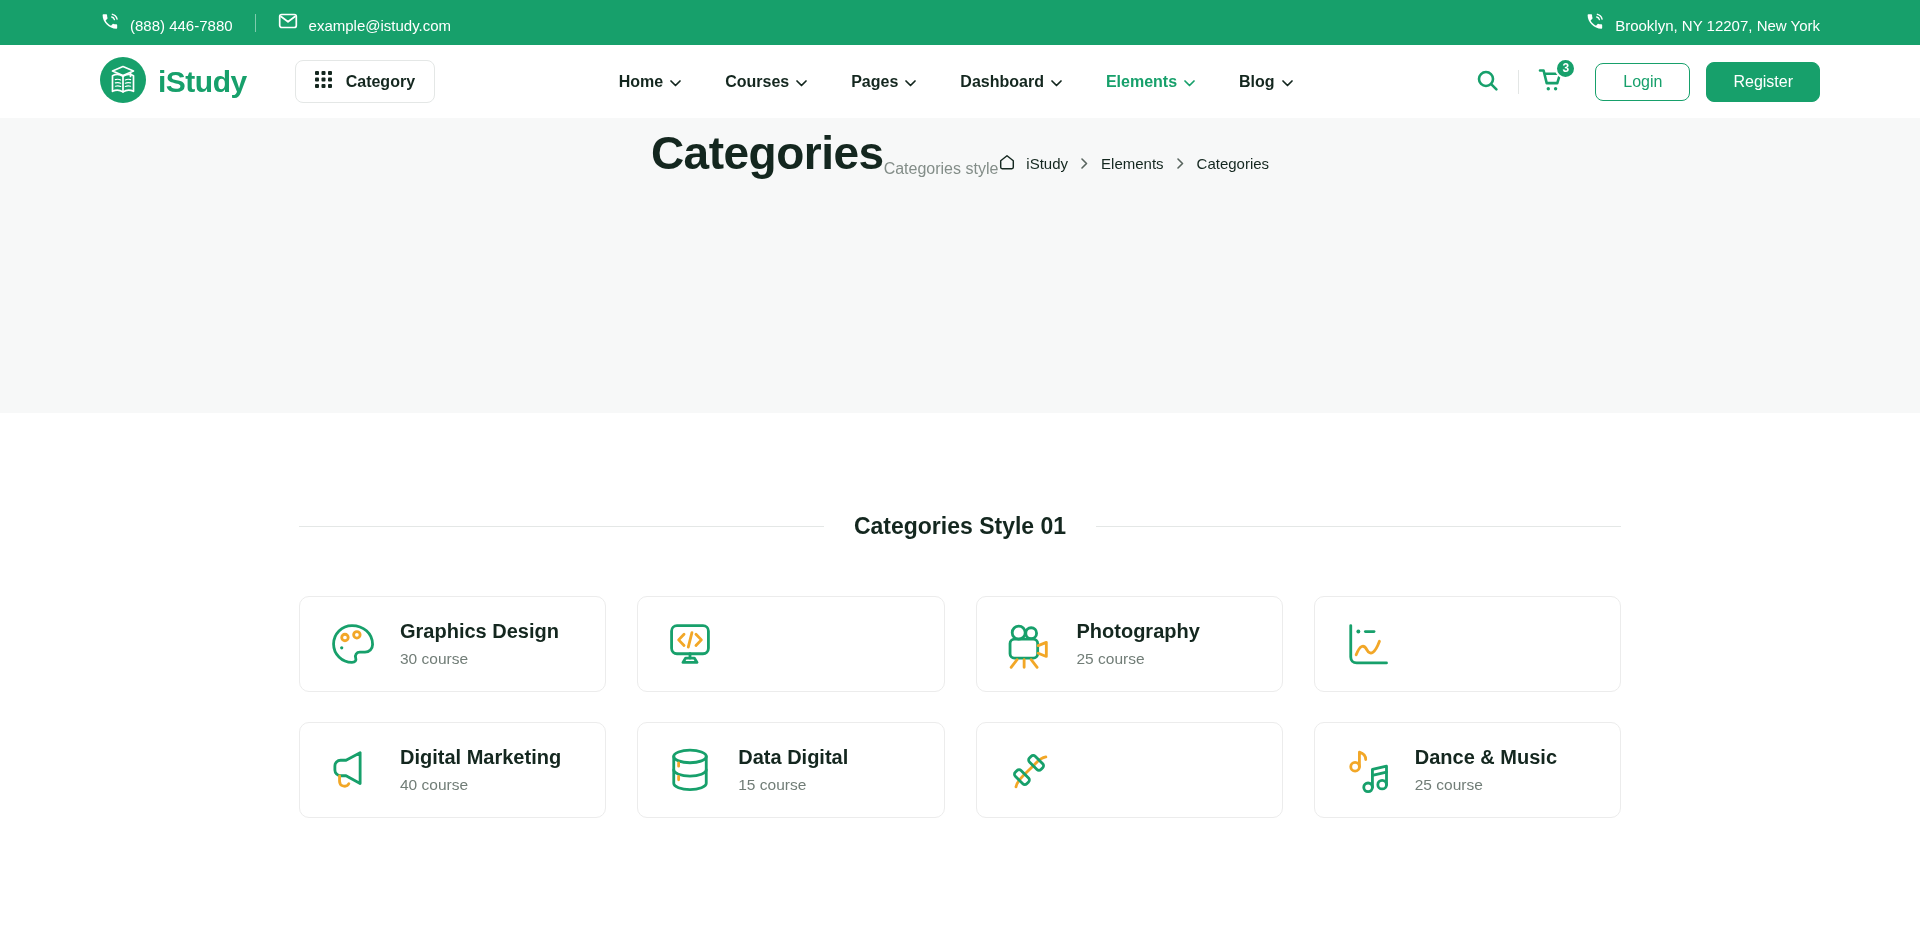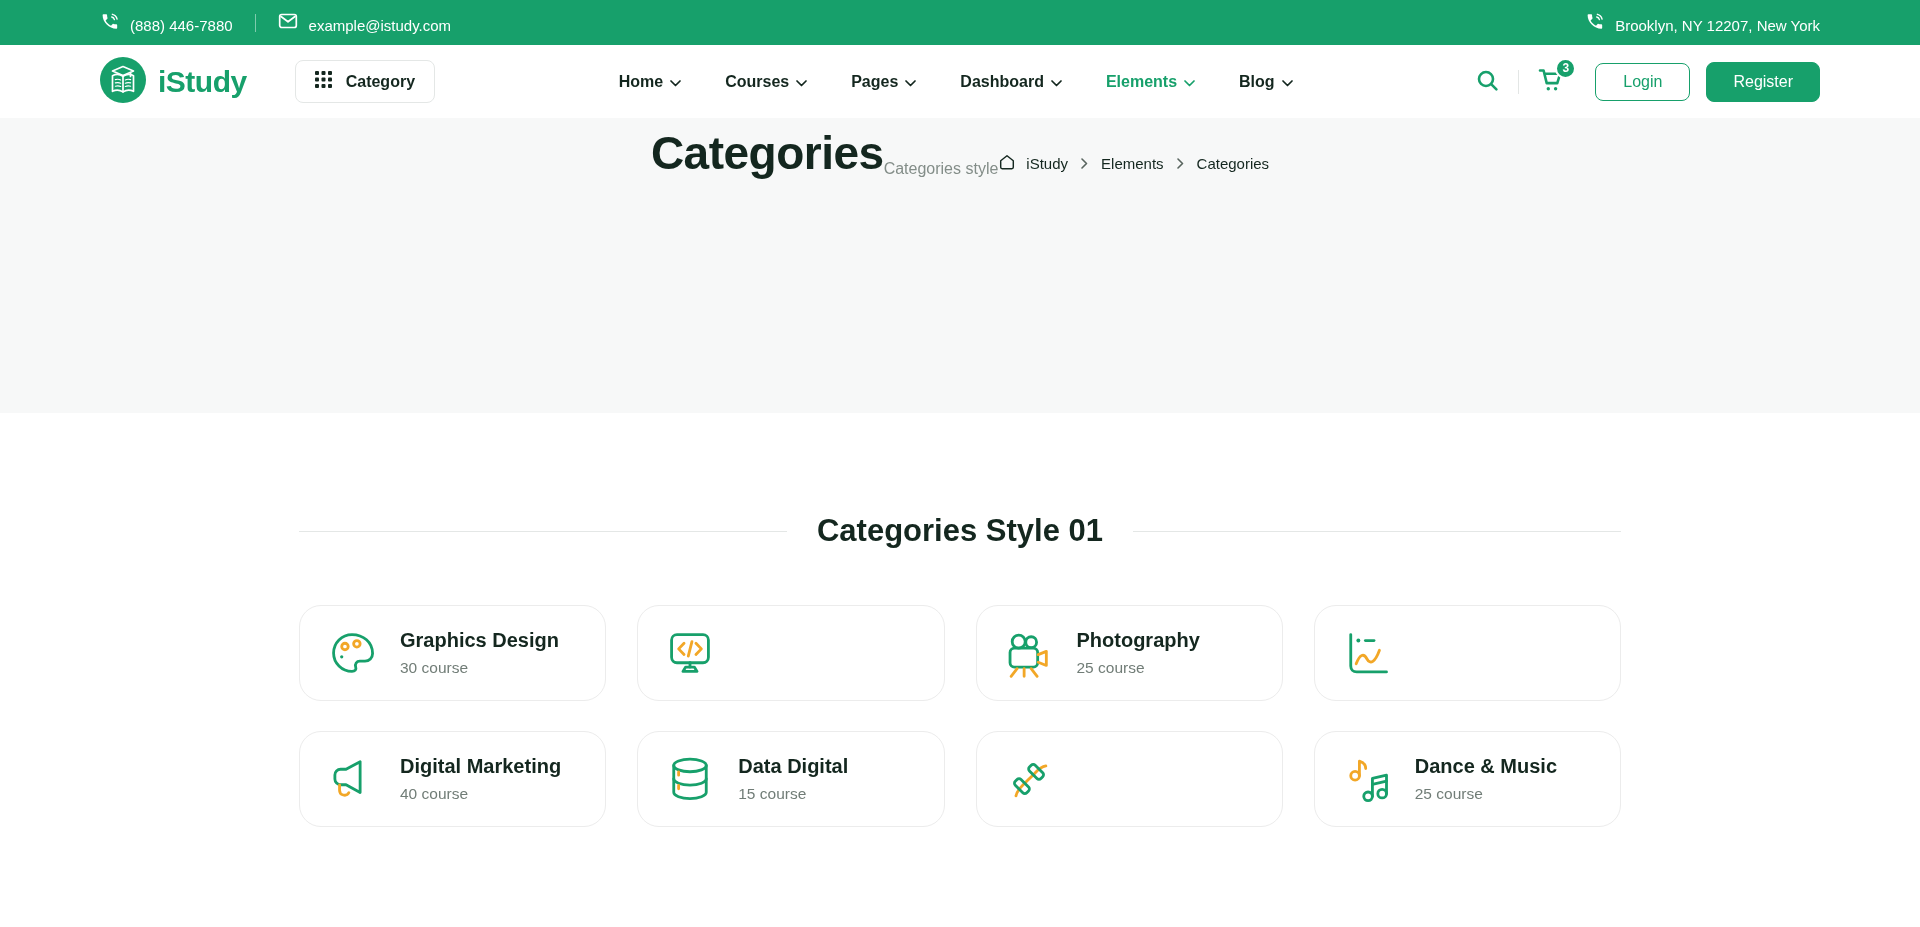"Categories Style 01" .section-title { font-size: 31px -> 23px }
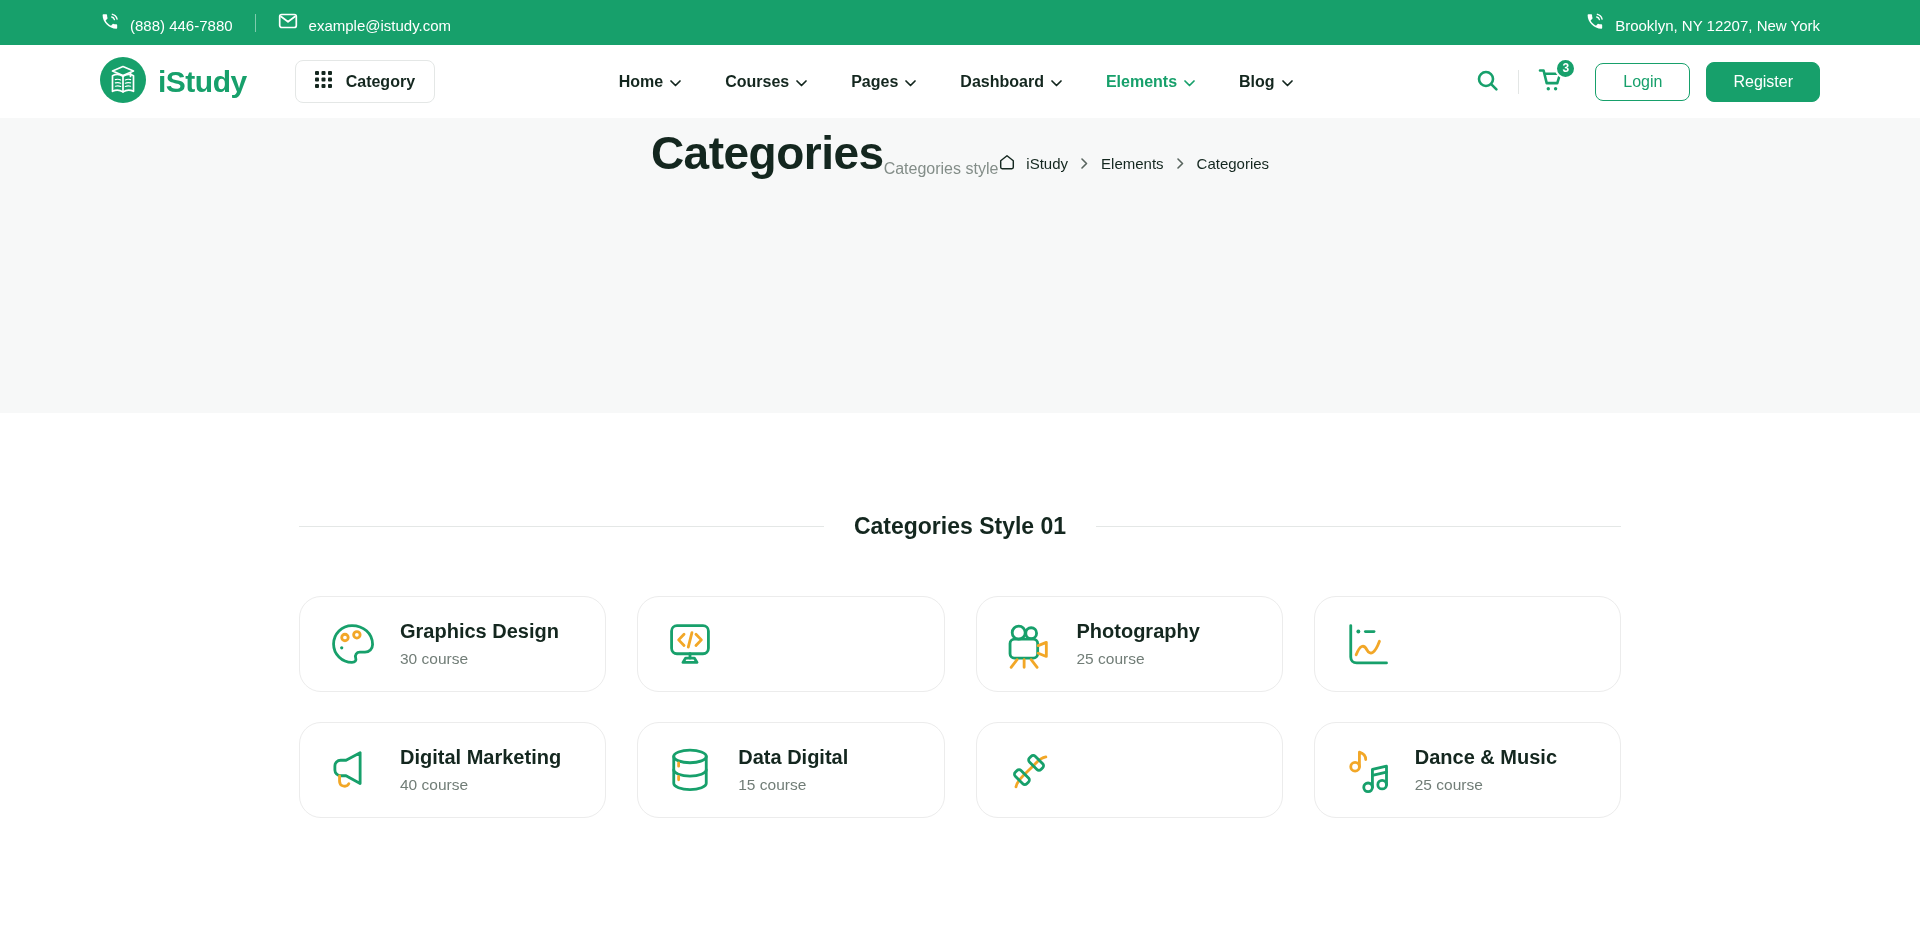"Graphics Design" .card { border-radius: 22px -> 10px }
